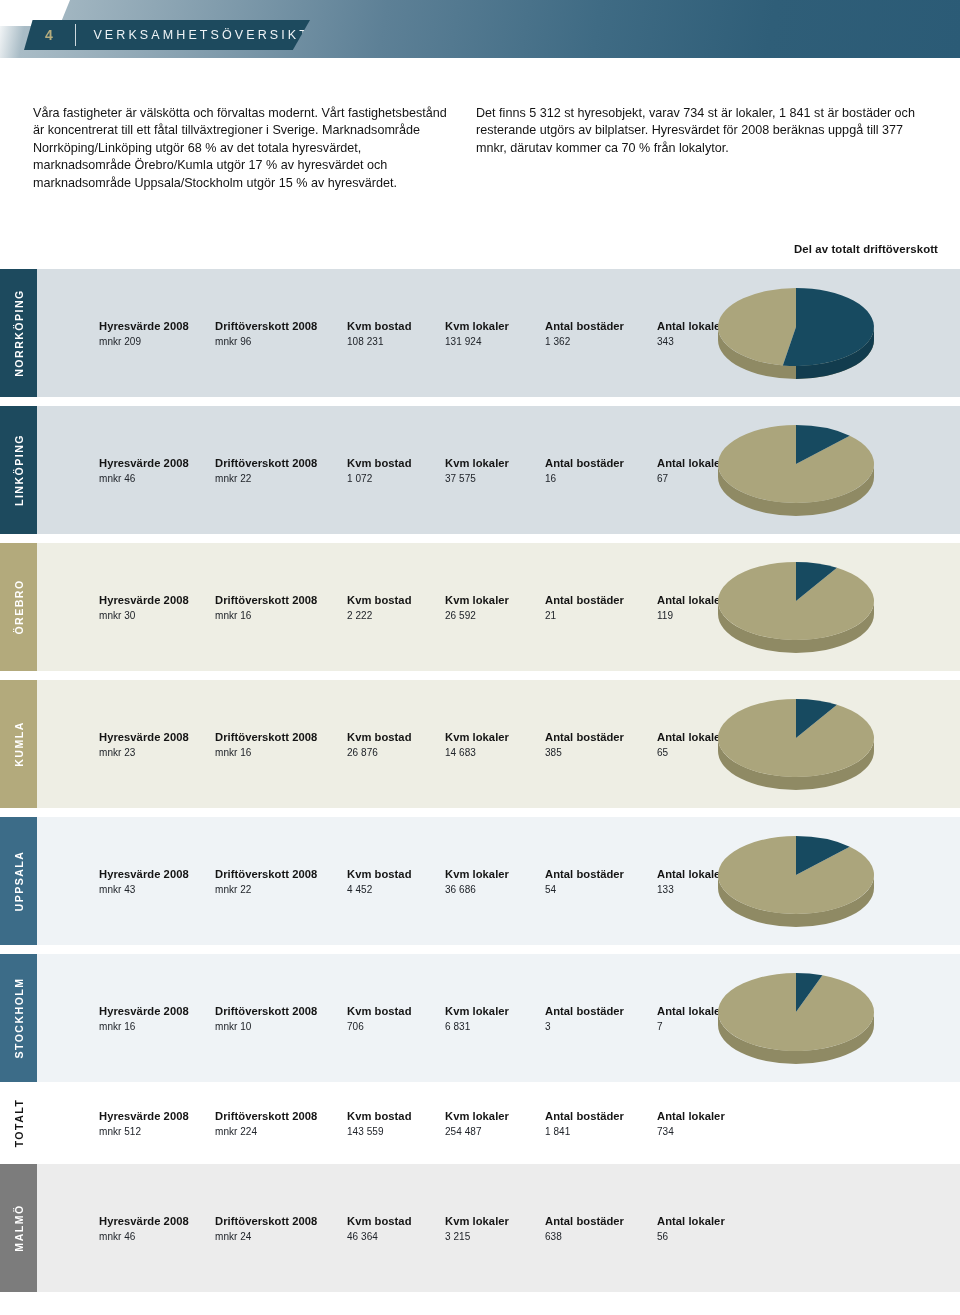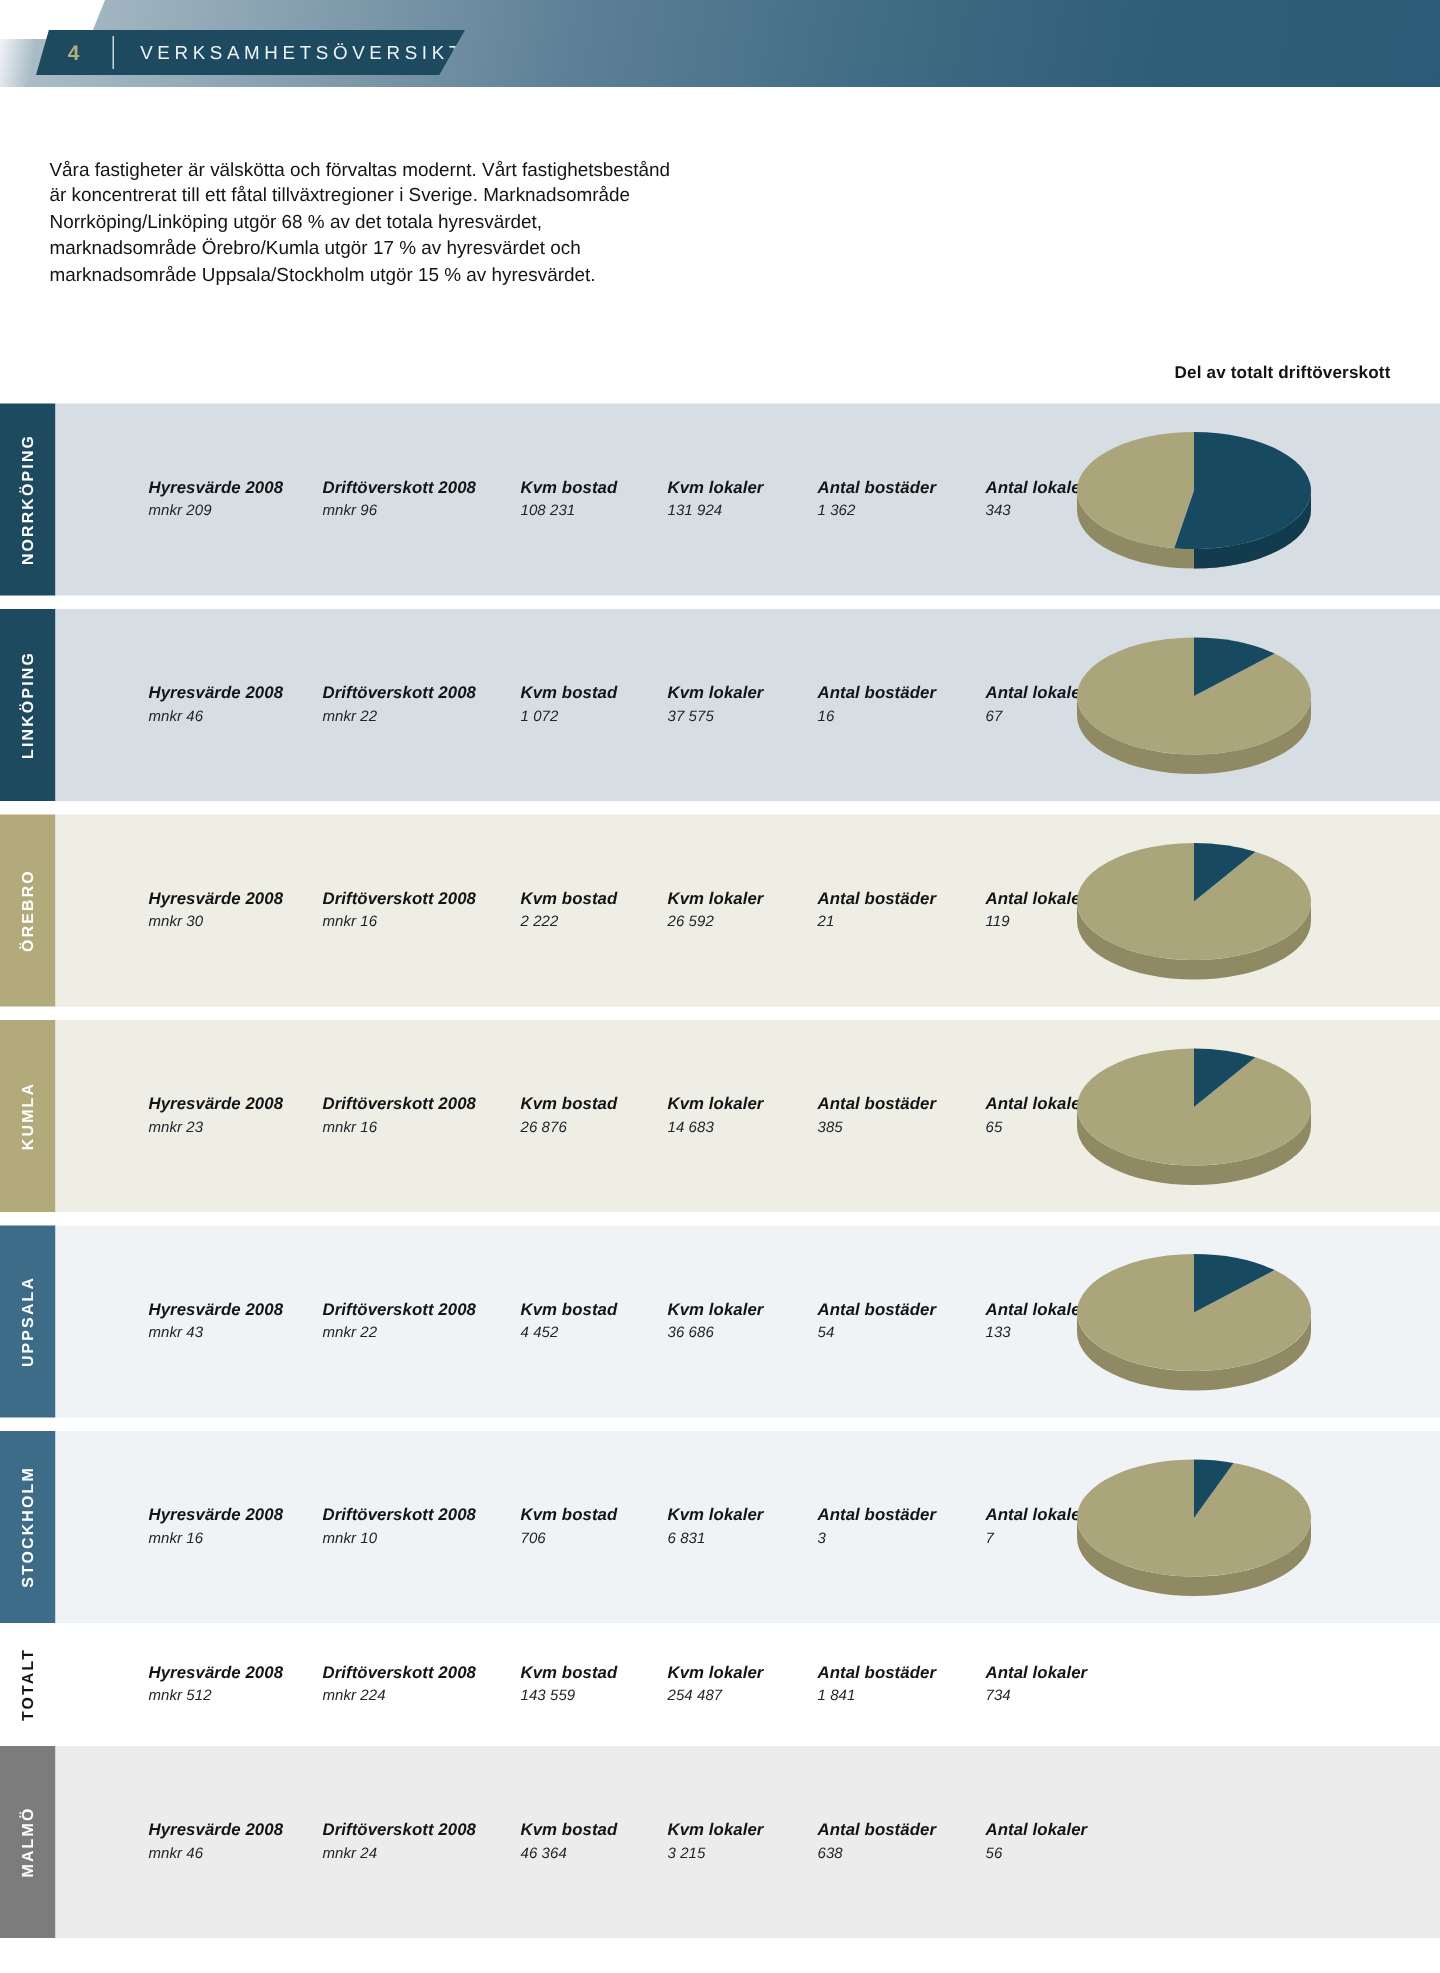"Det finns 5 312 st" p { html: none -> <p>Det finns 5 312 st hyresobjekt, varav 734 st är lokaler, 1 841 st är bostäder och resterande utgörs av bilplatser. Hyresvärdet för 2008 beräknas uppgå till 377 mnkr, därutav kommer ca 70 % från lokalytor.</p> }
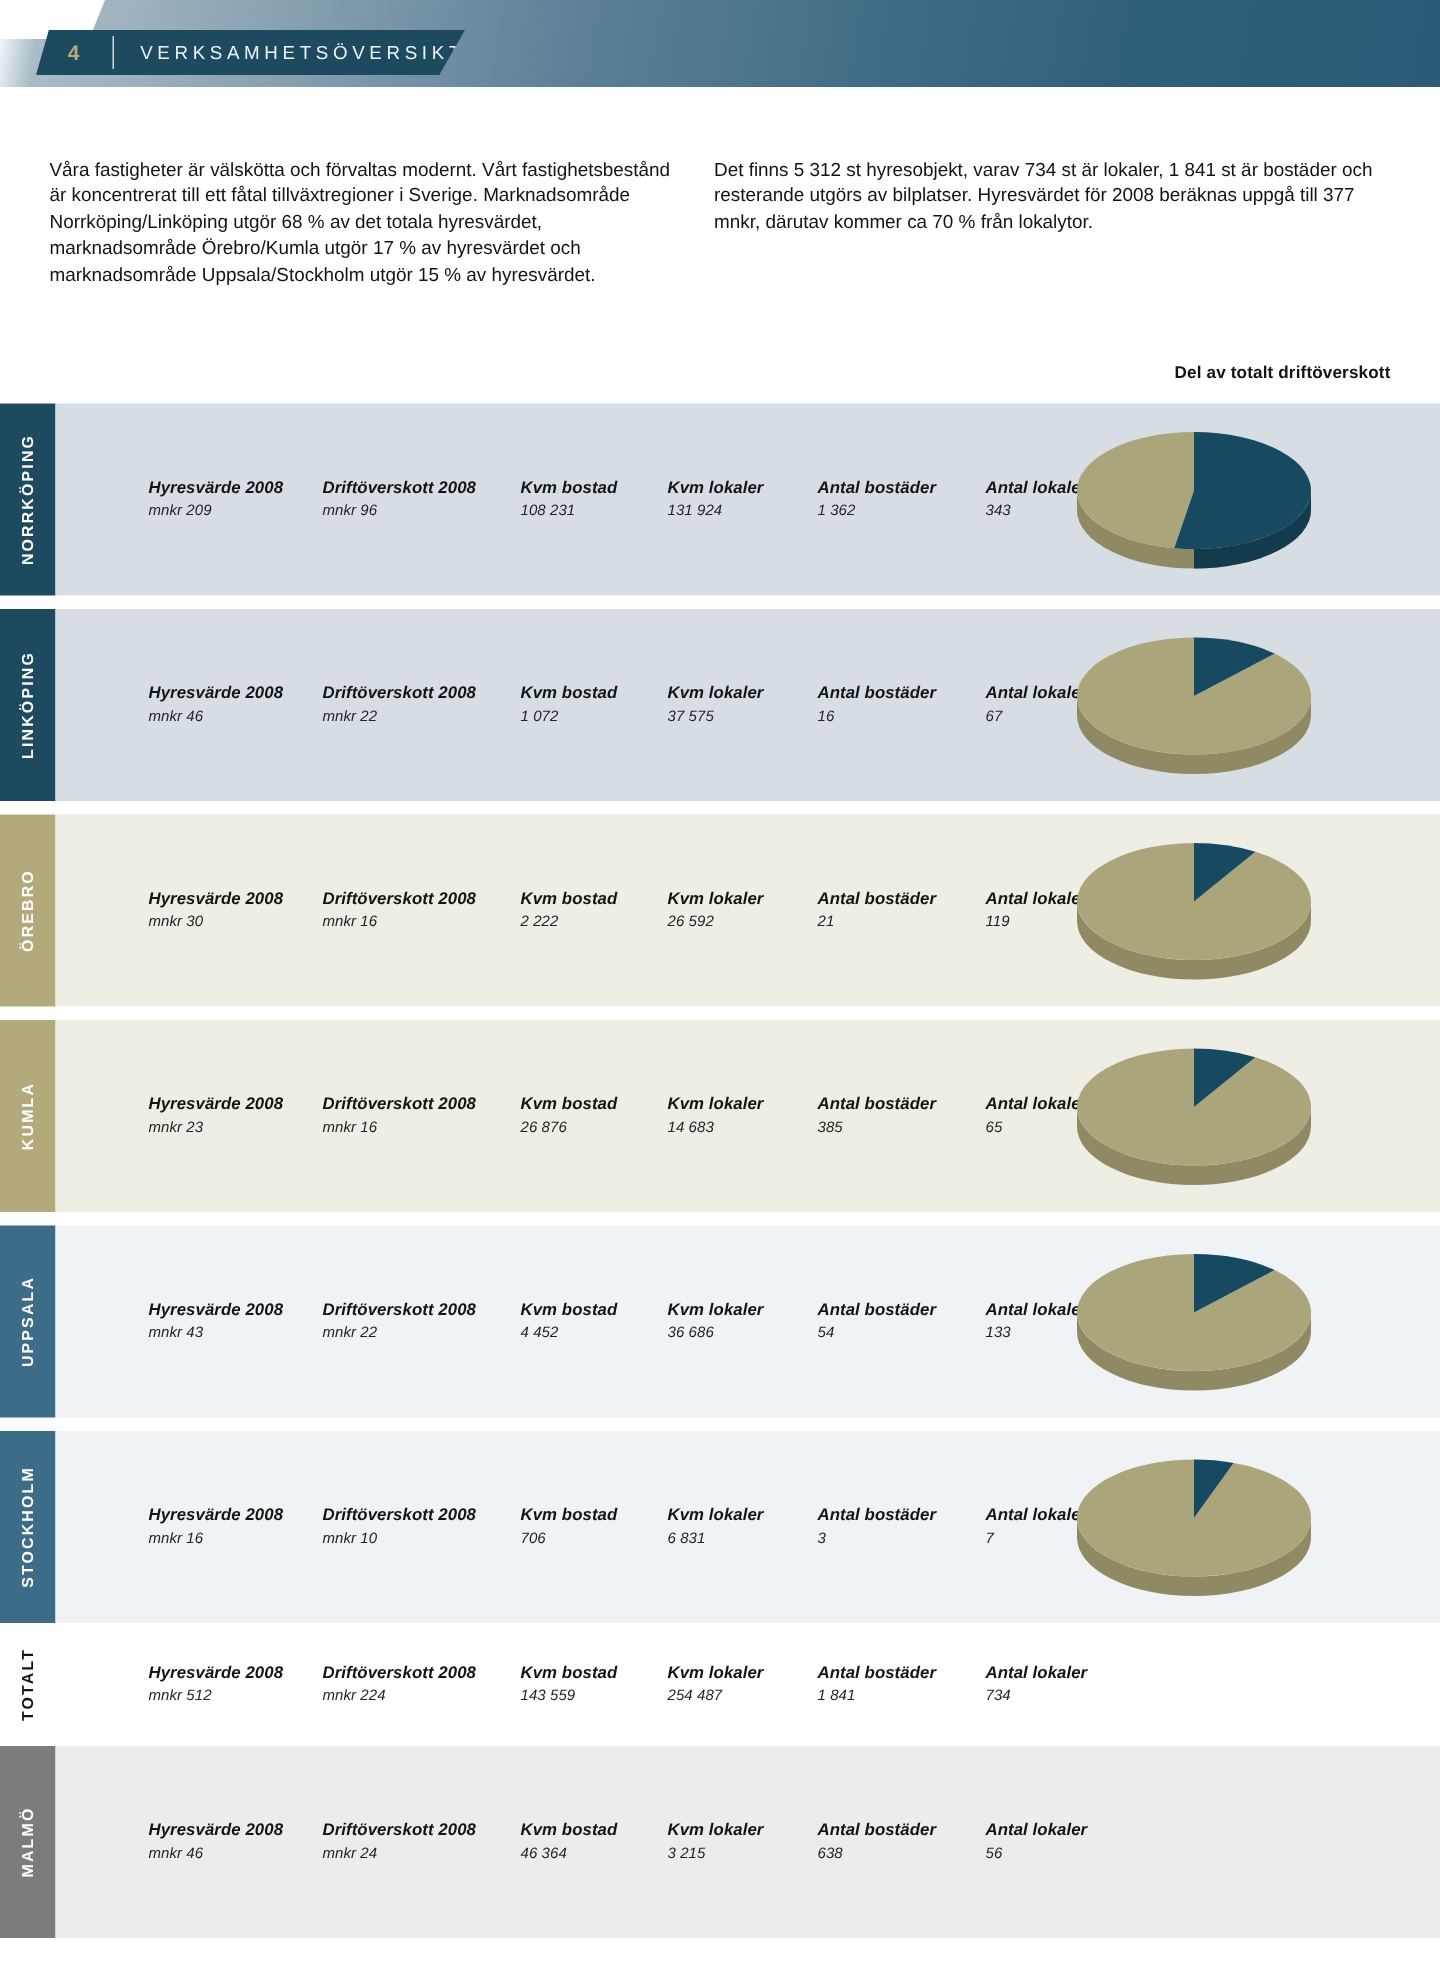"Del av totalt driftöverskott" .pie-heading { right: 33px -> 22px }
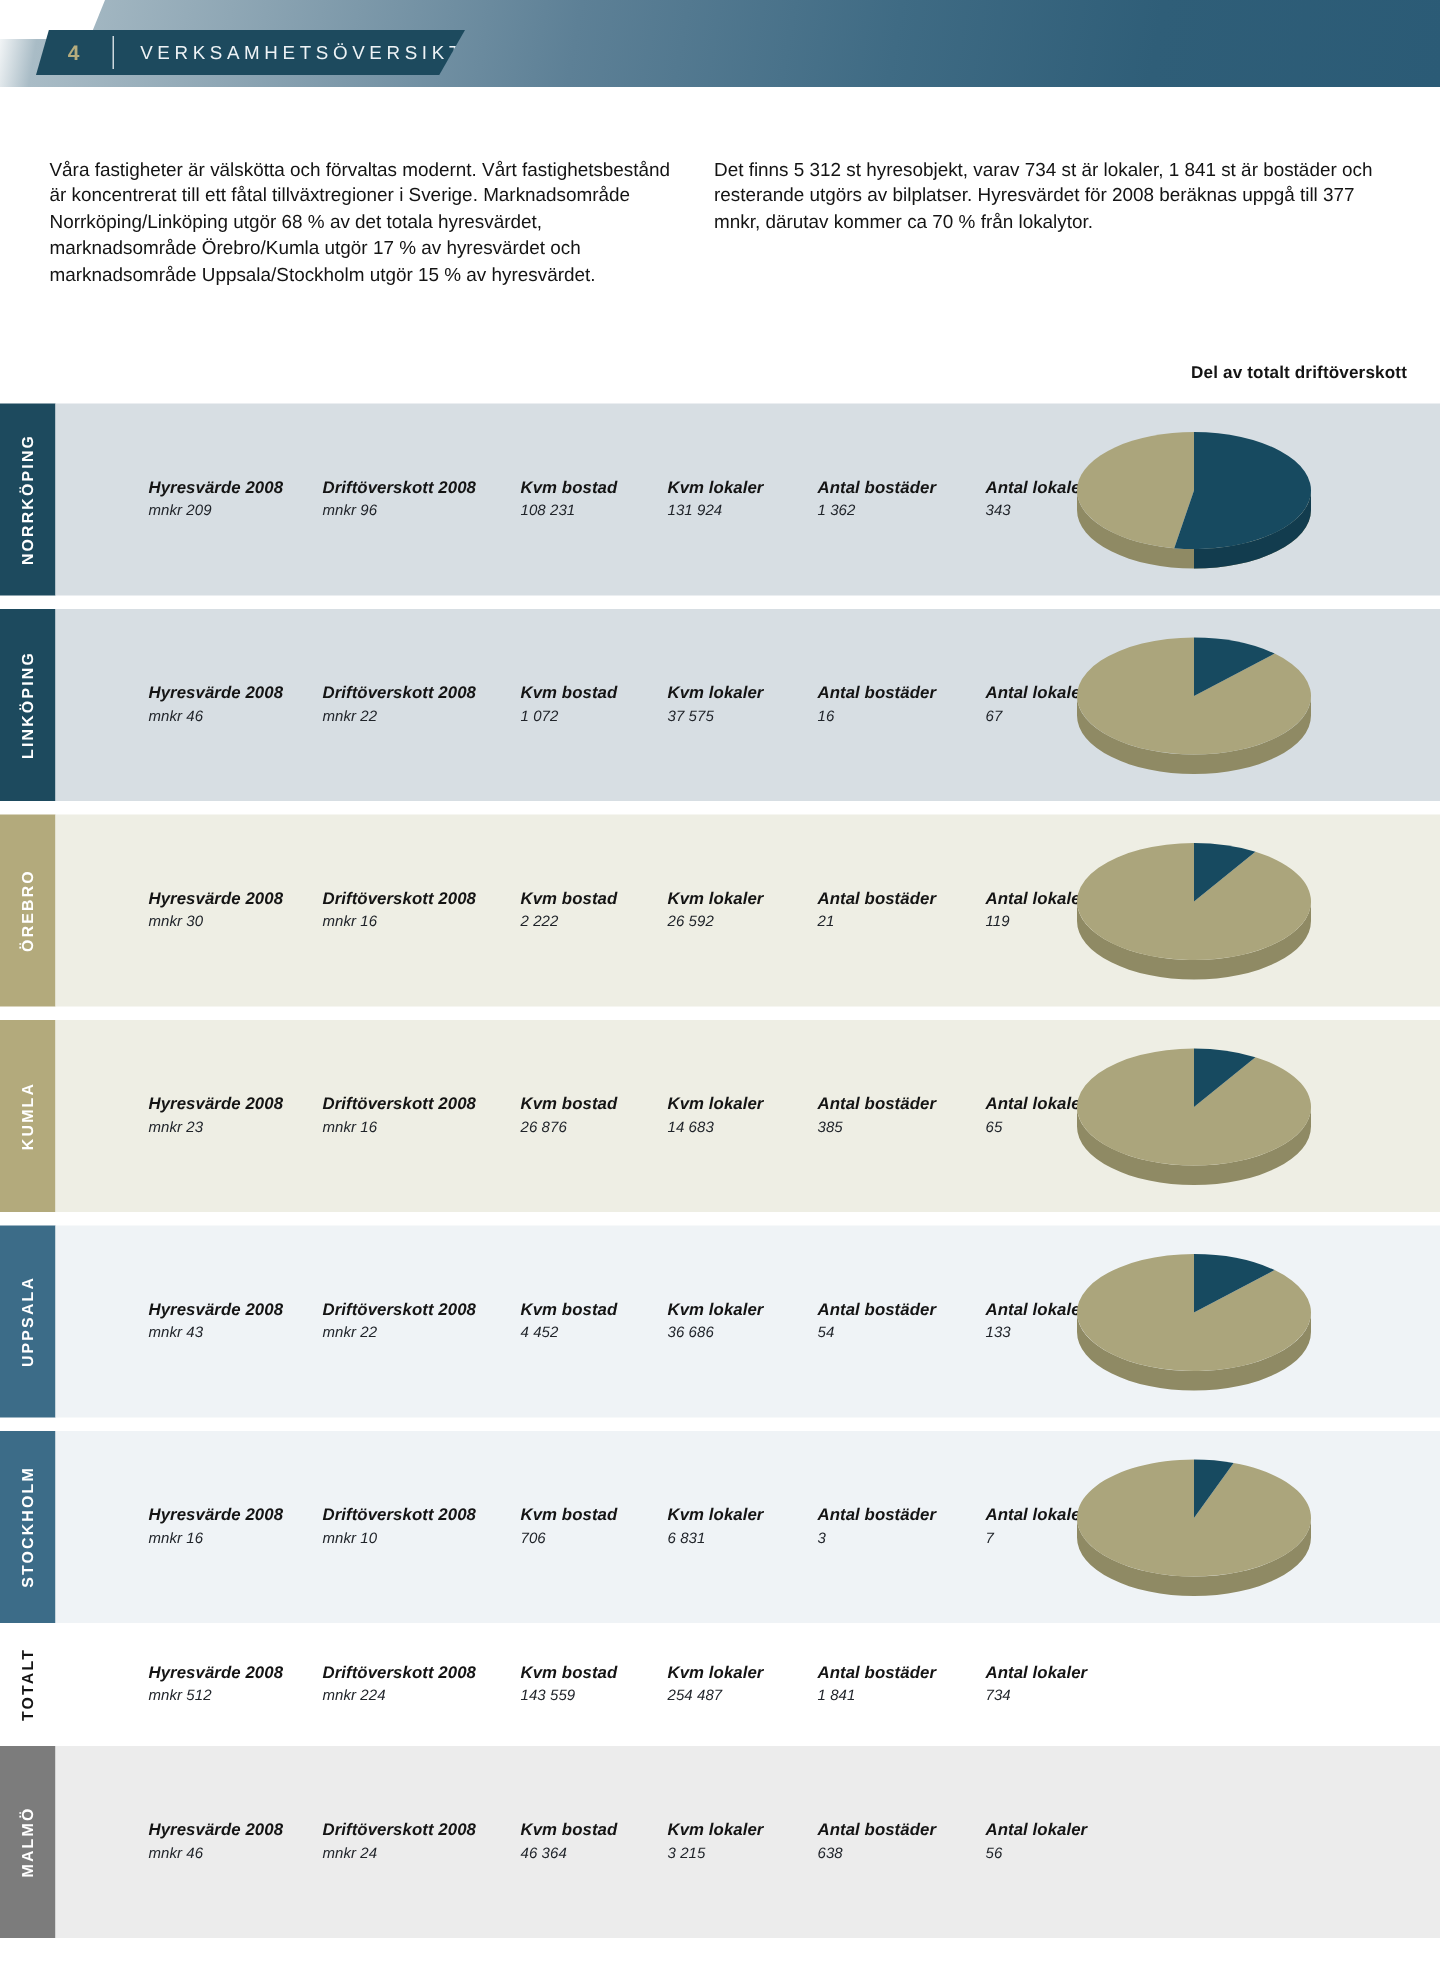"Hyresvärde 2008" .row-body { font-style: italic -> none }
